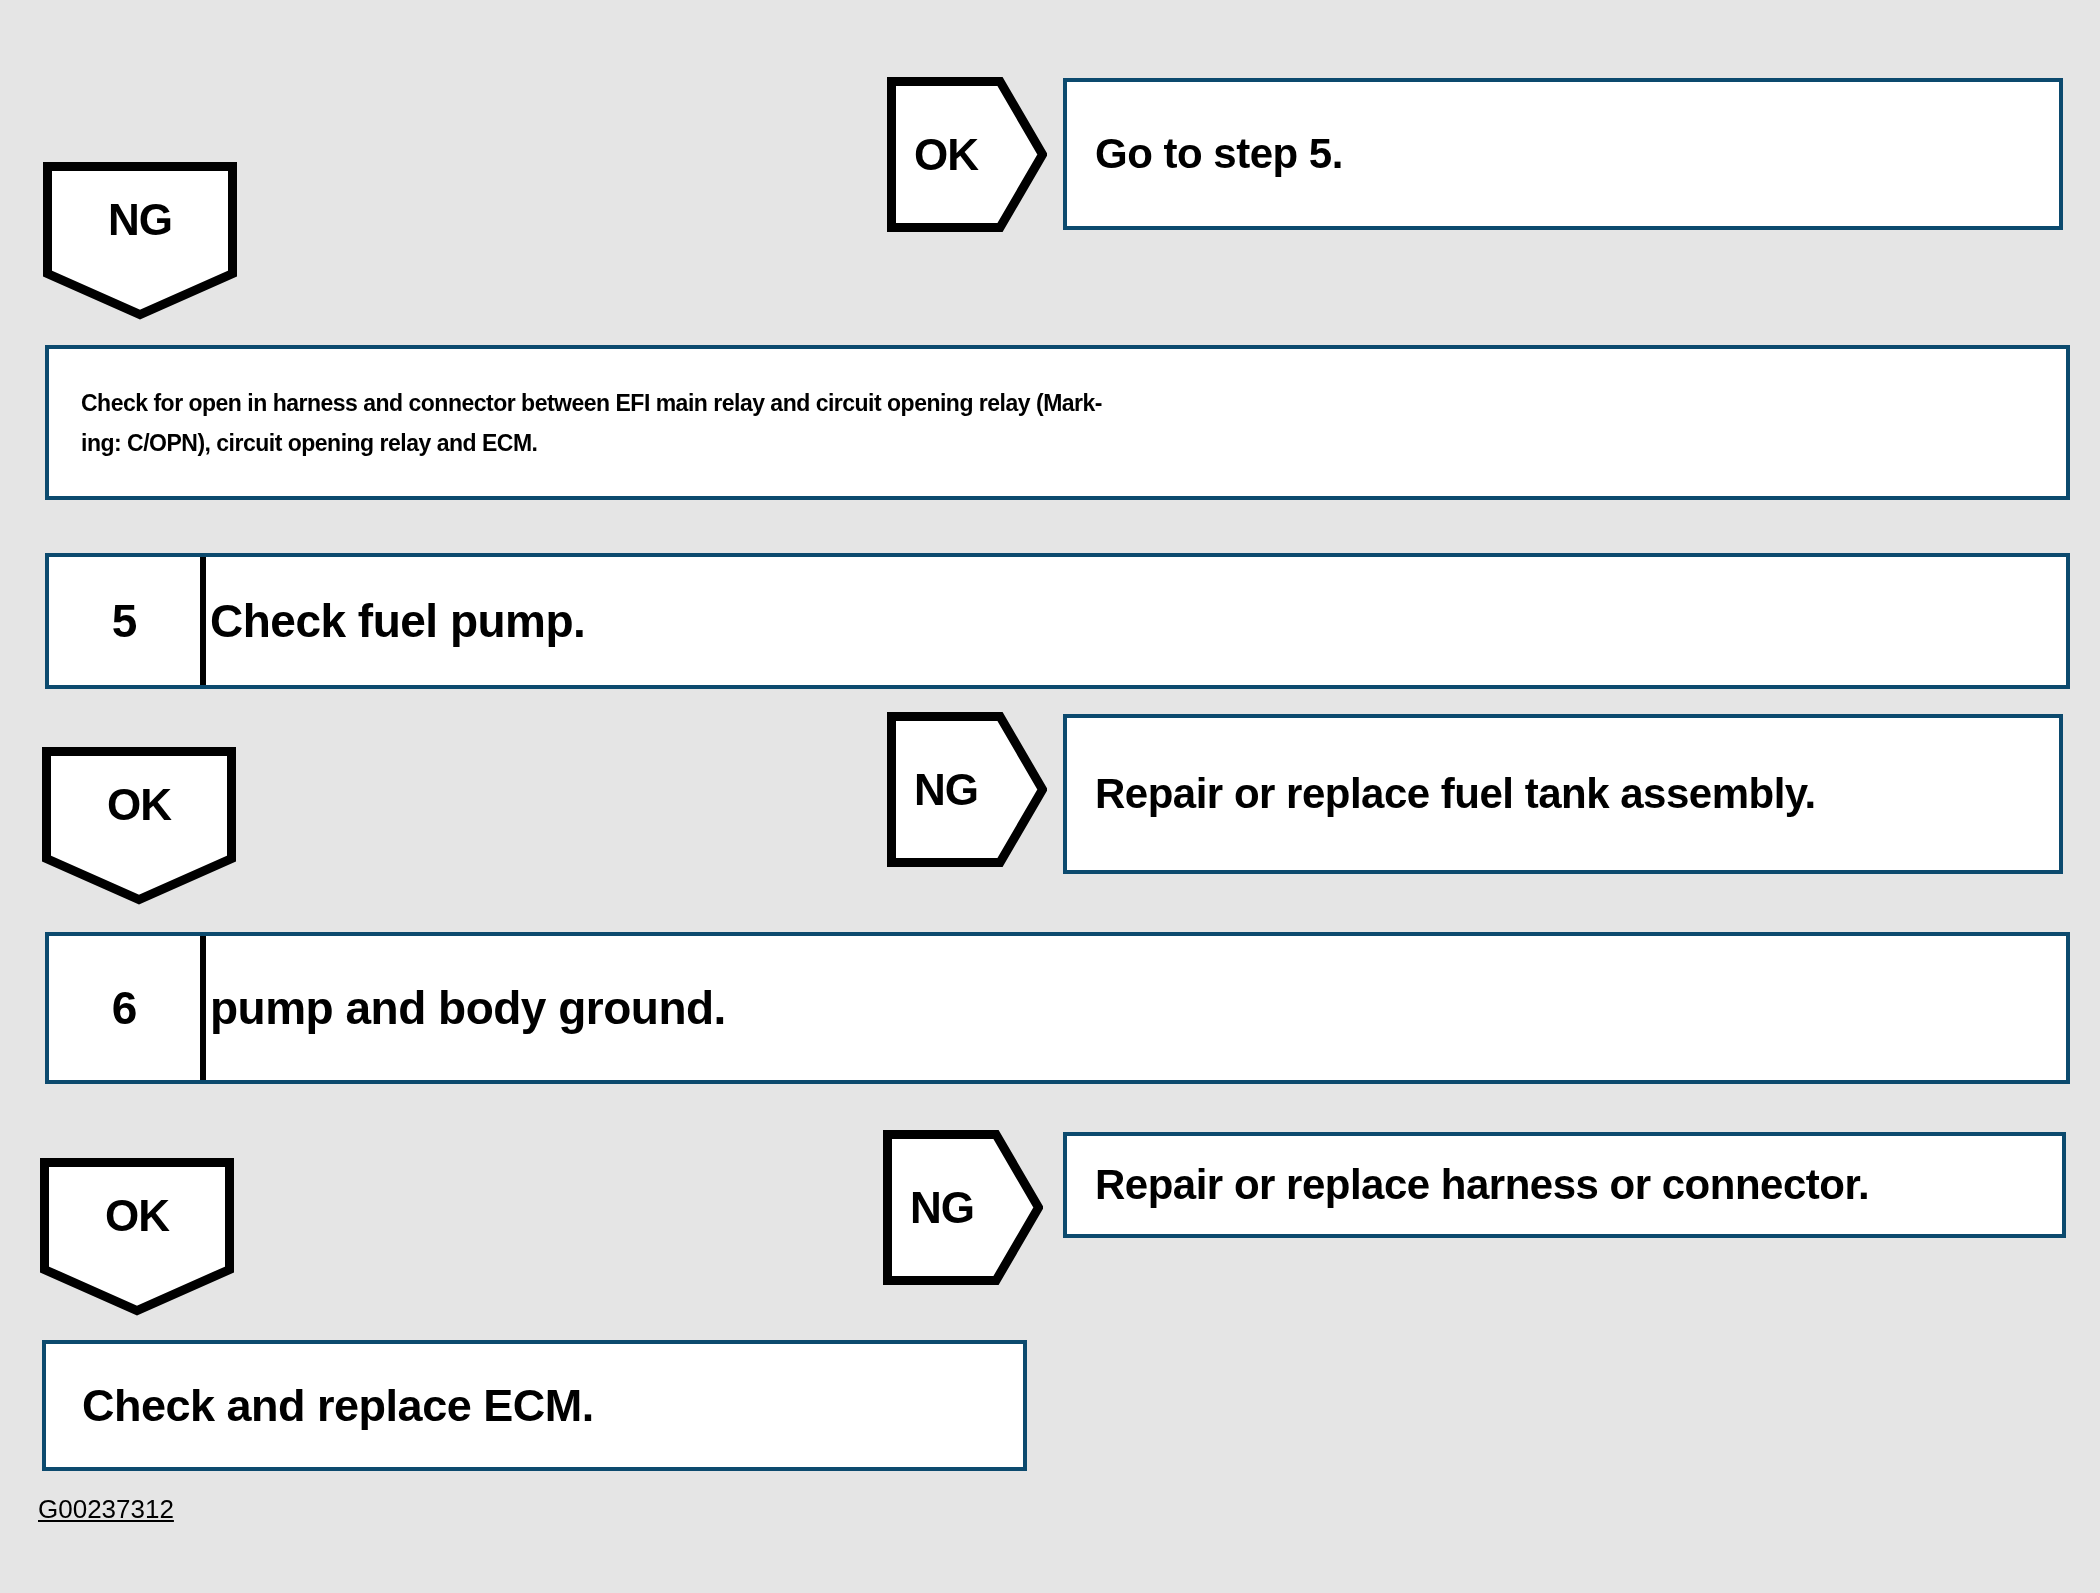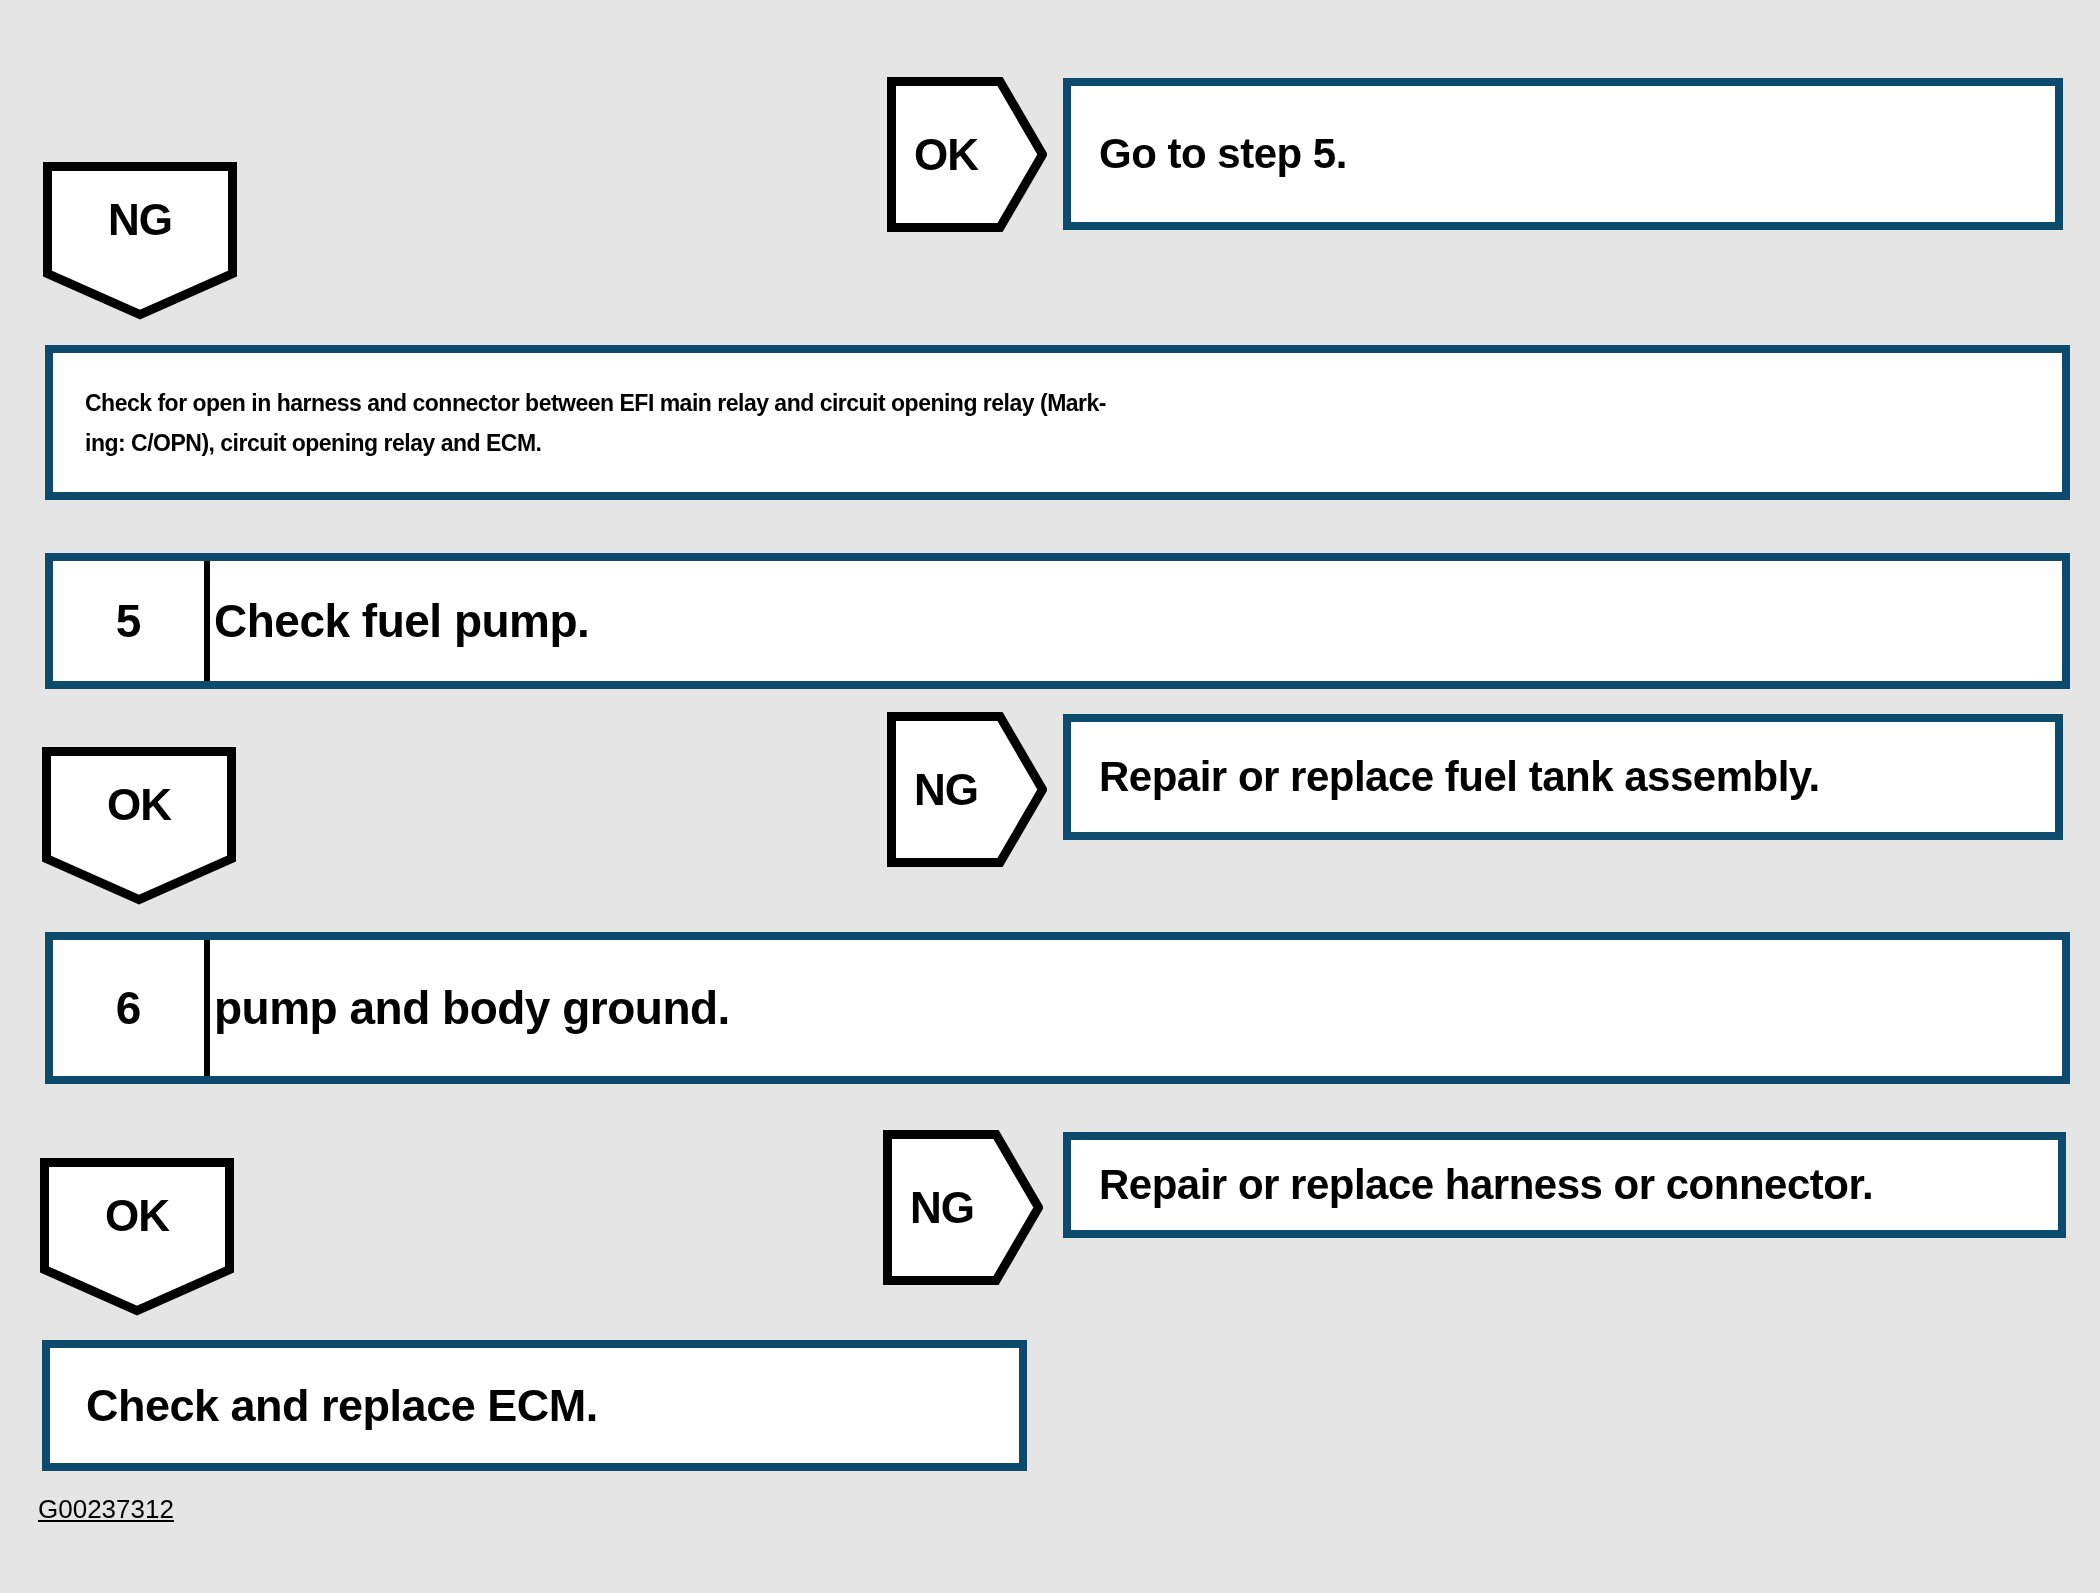"Go to step 5." .fbox { border: 8px solid #0c4a6e -> 4px solid #0c4a6e }
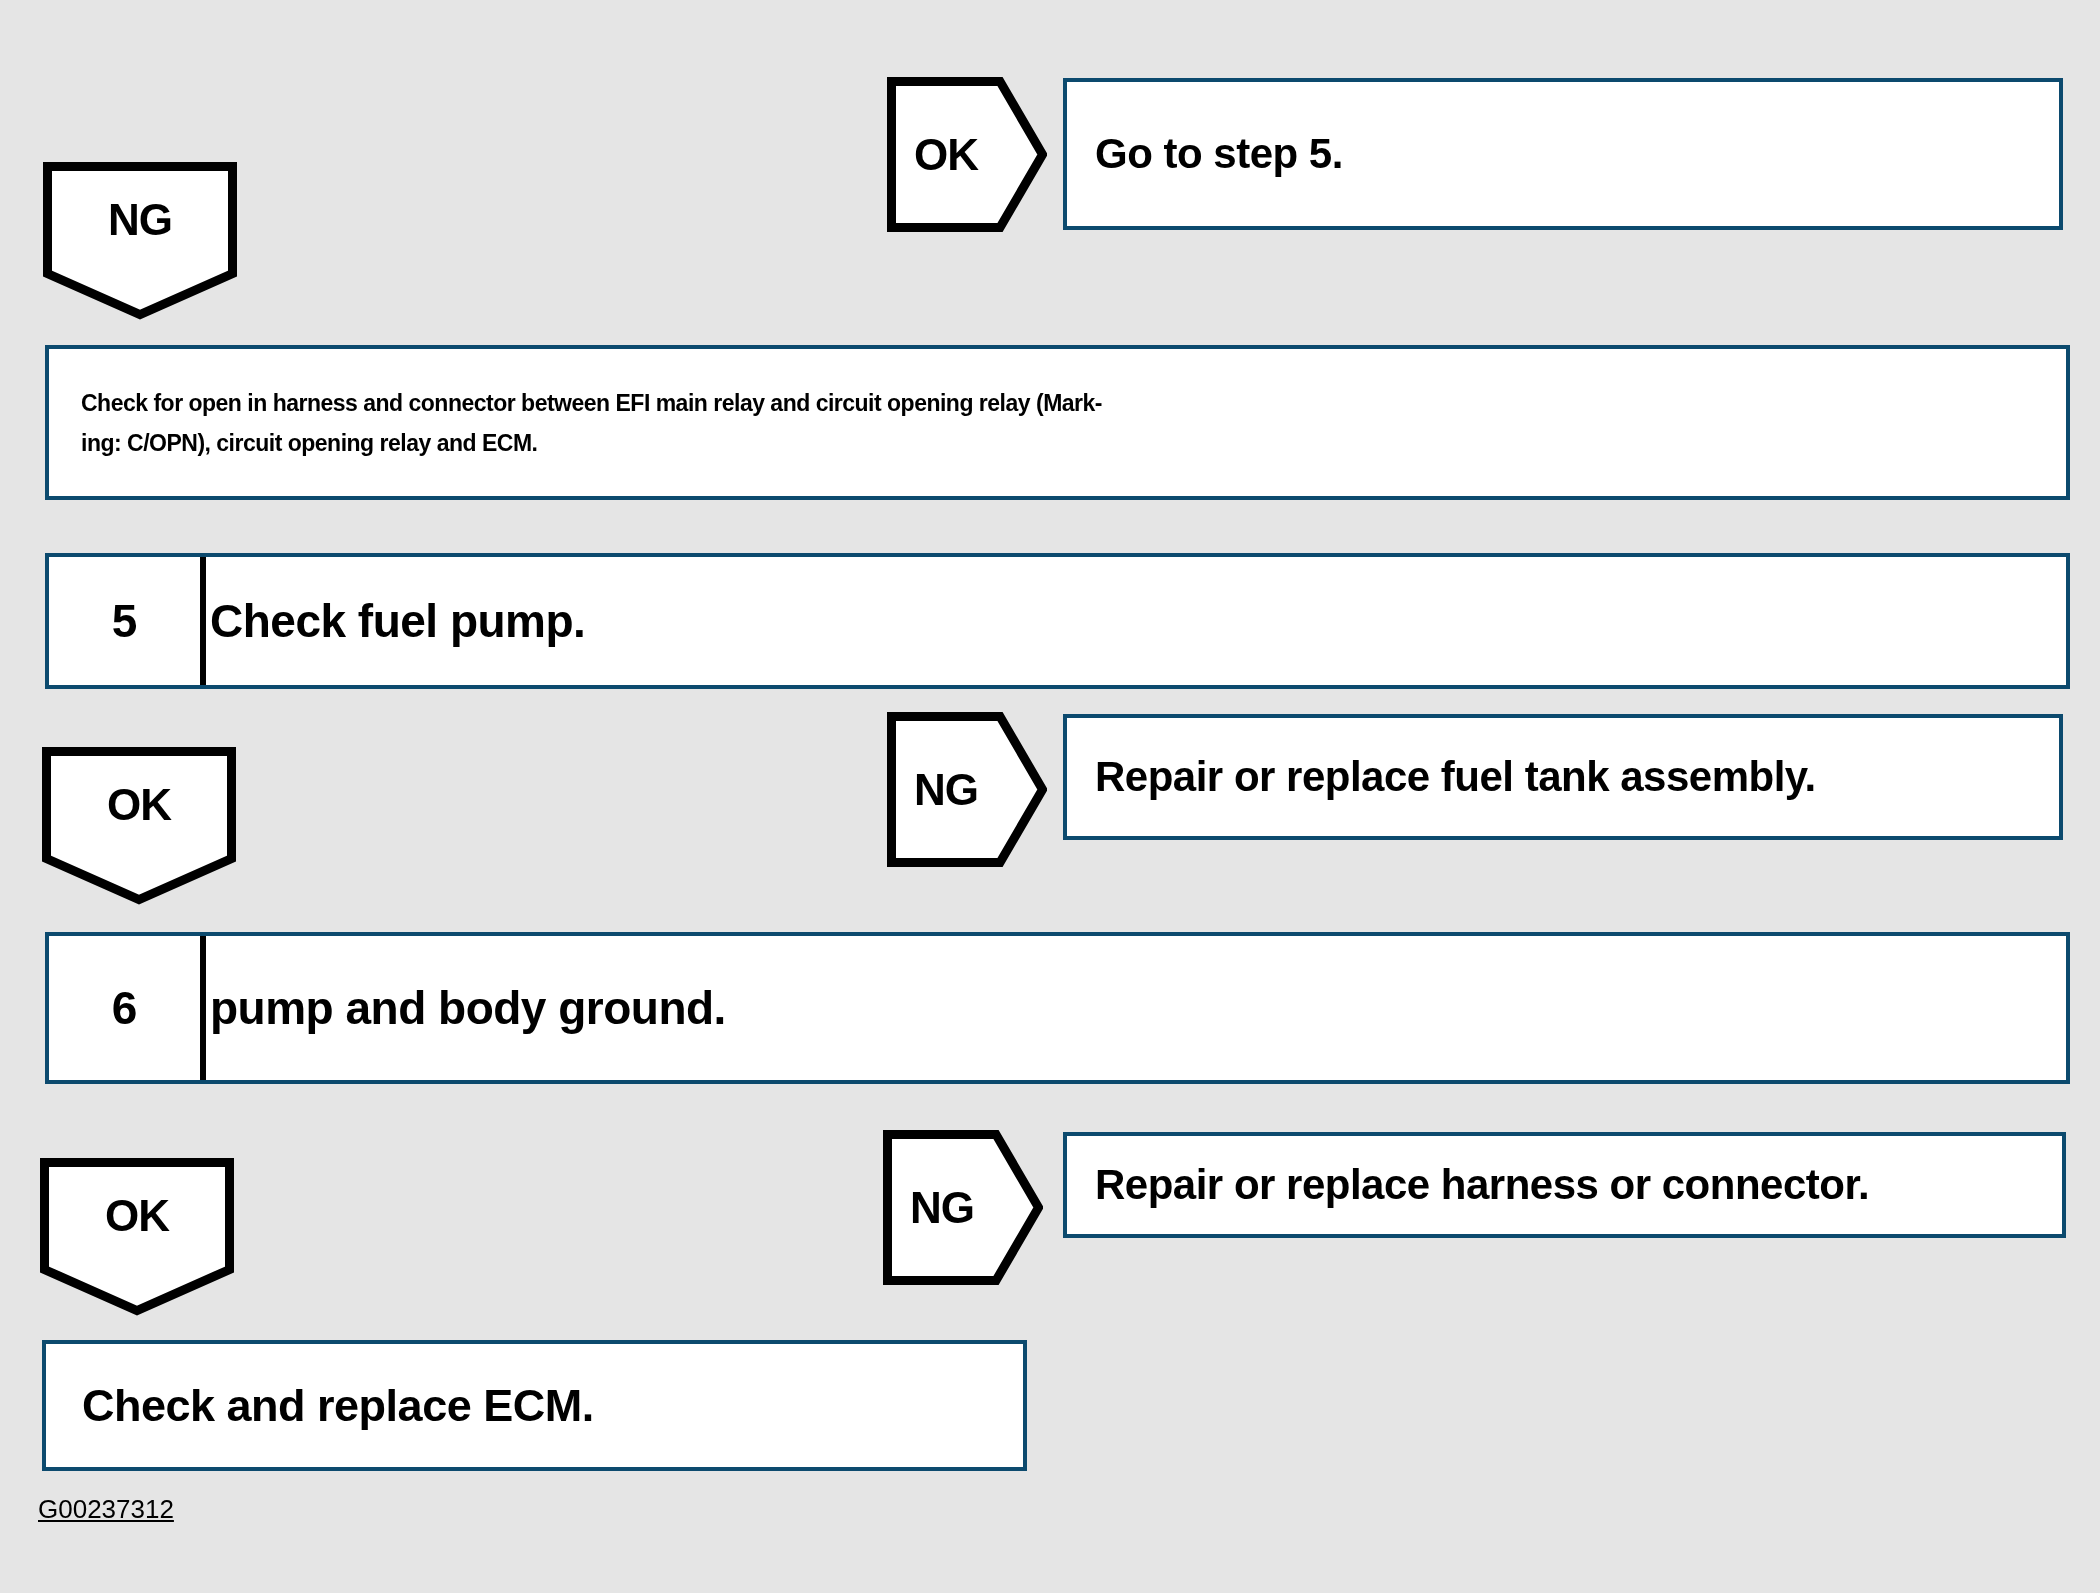"Repair or replace fuel tank" div.fbox { height: 126px -> 160px }
